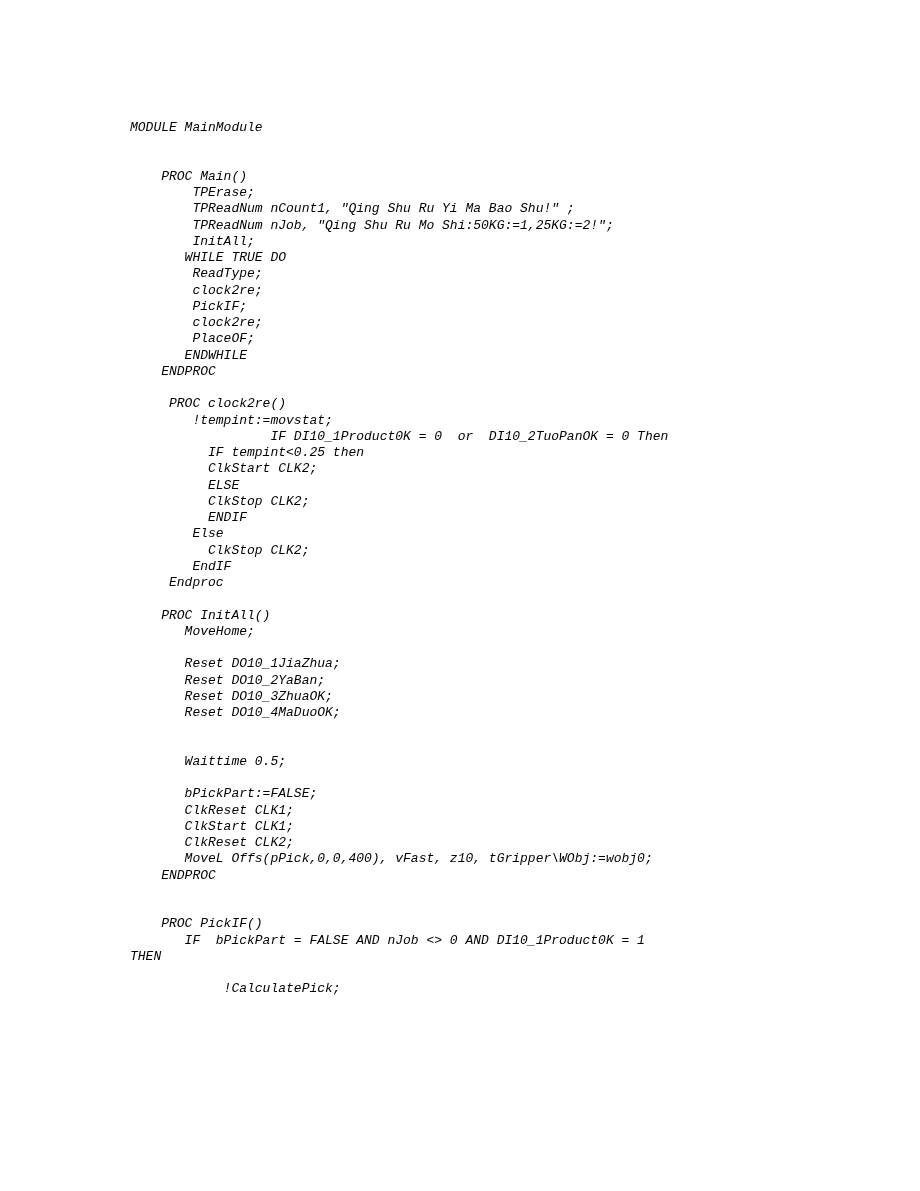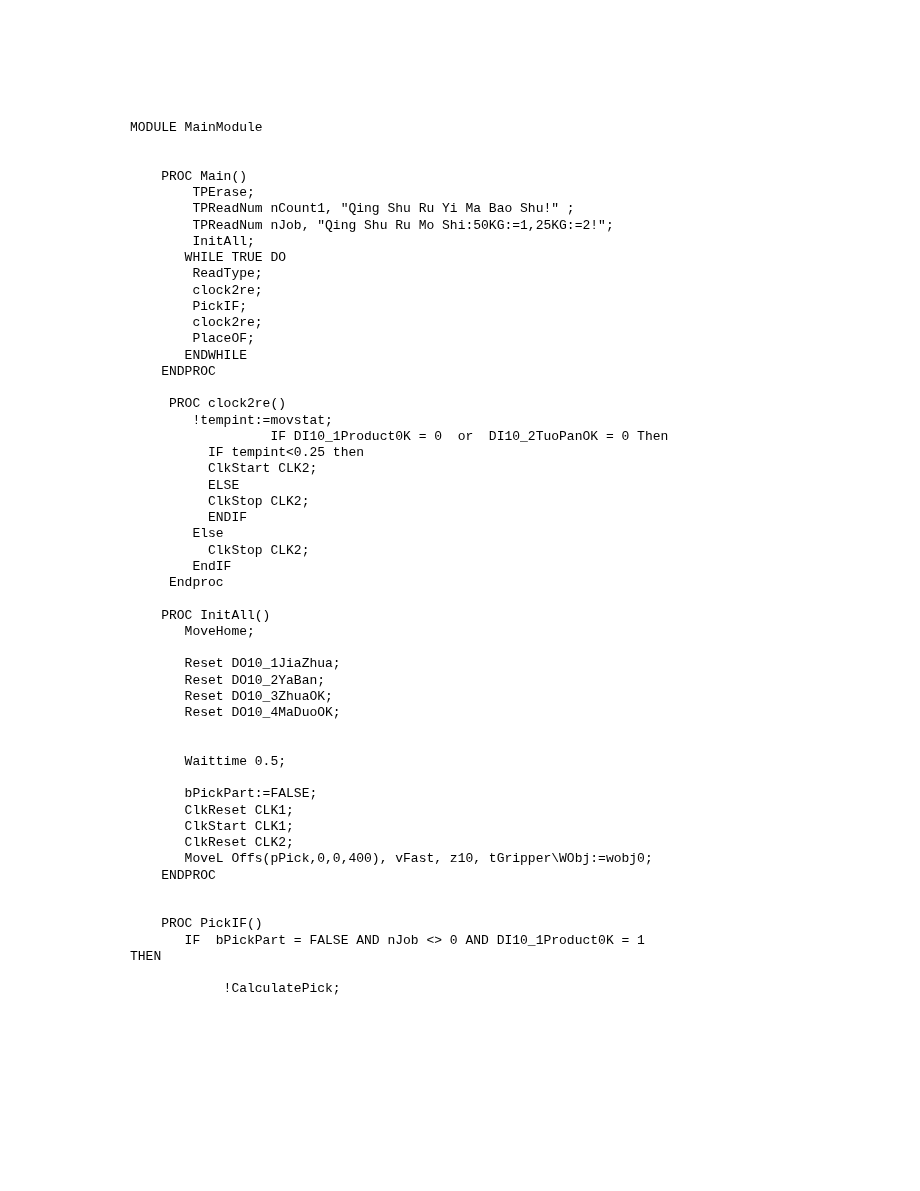"MODULE MainModule" .page { font-style: none -> italic }
